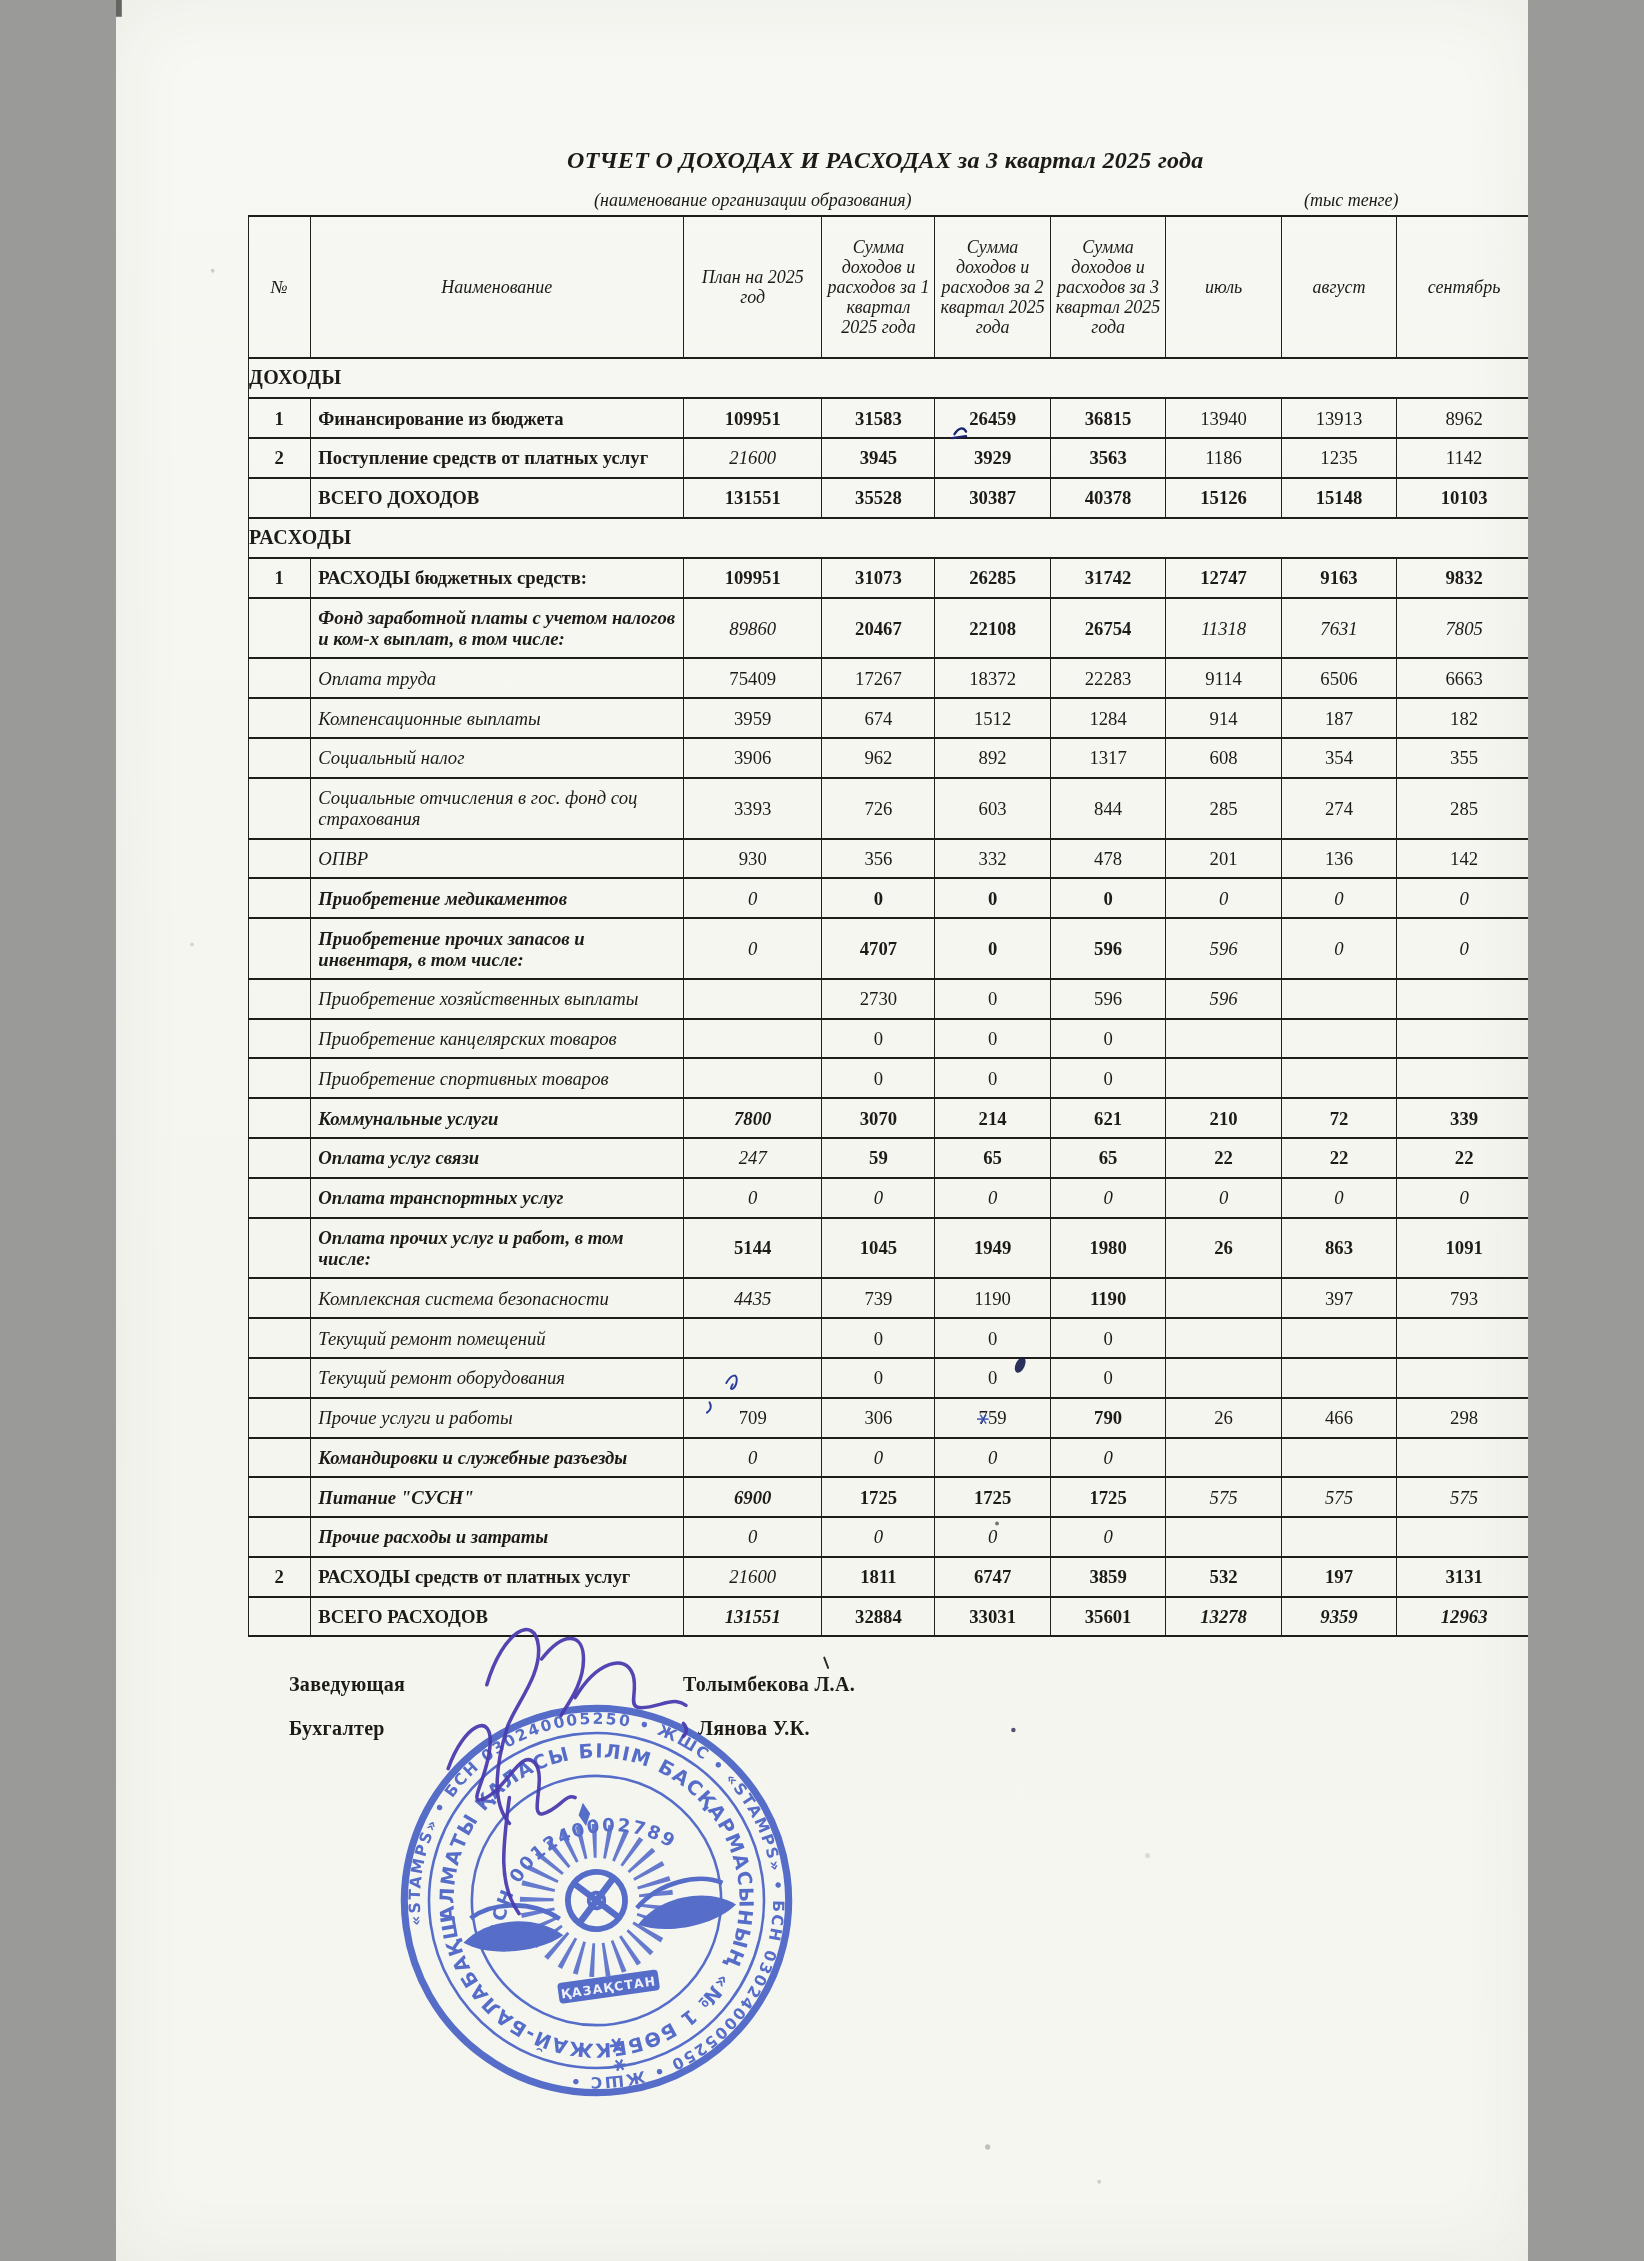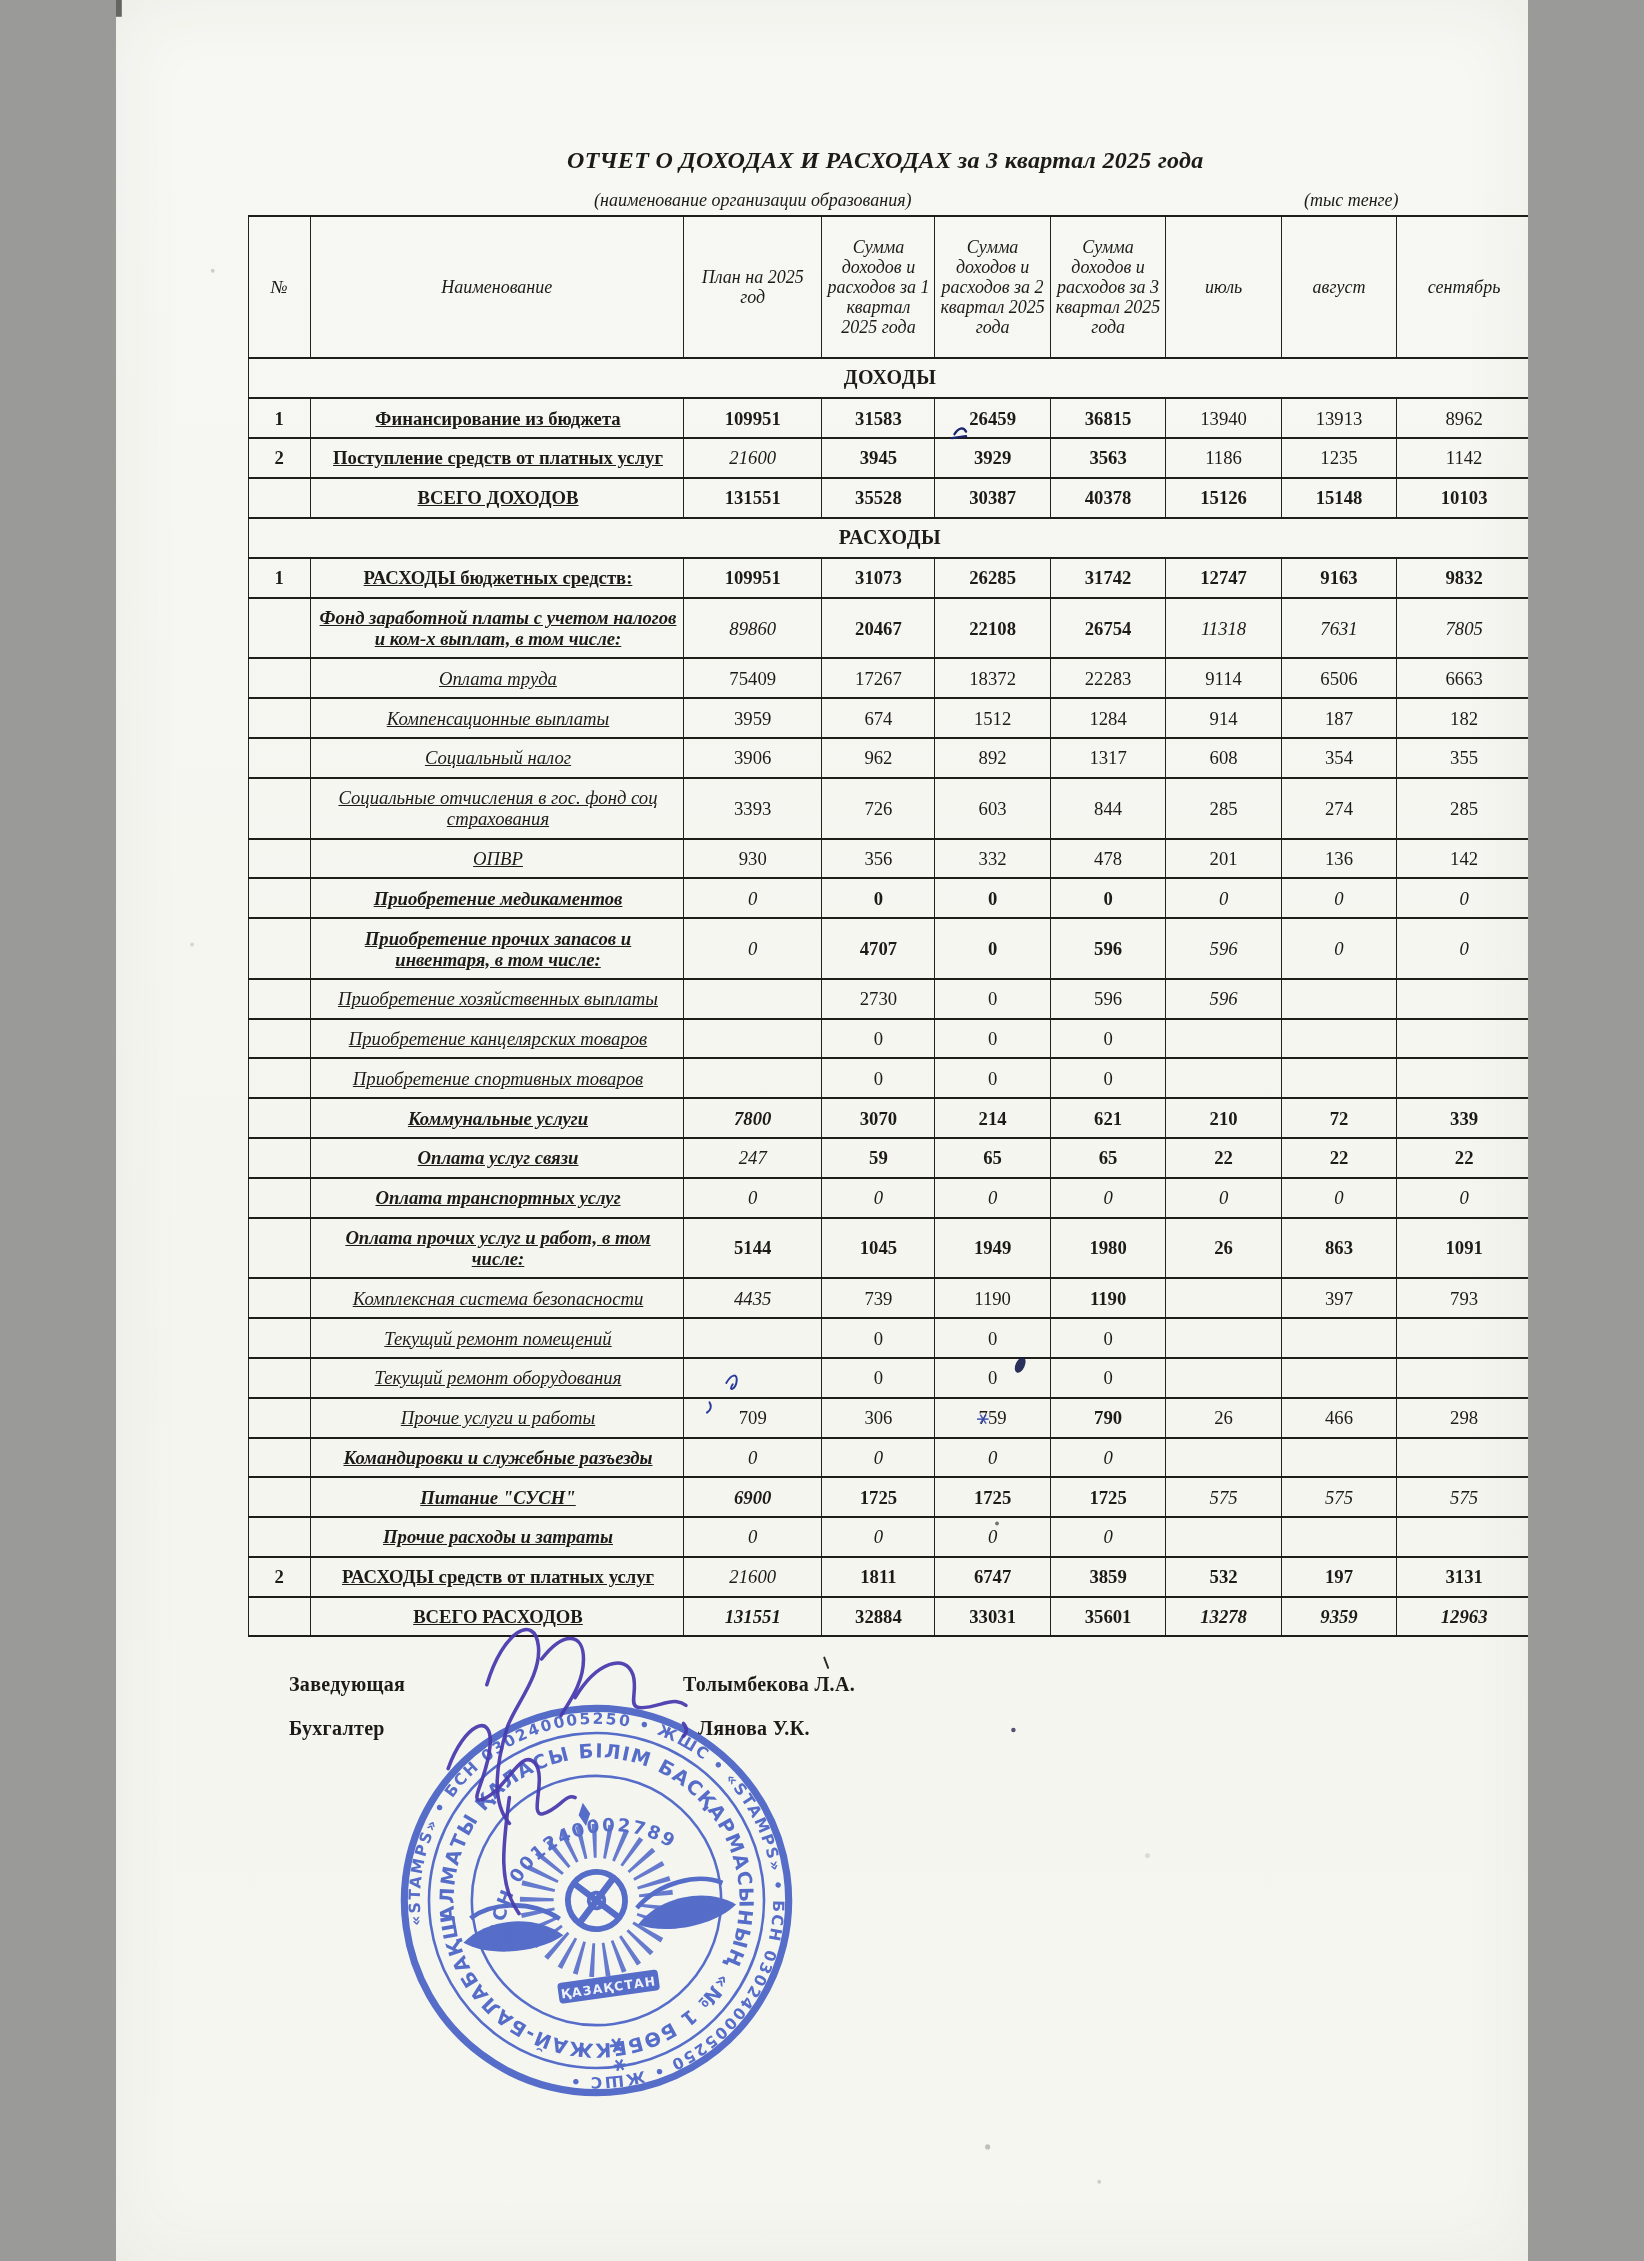"ДОХОДЫ" td.section-title { text-align: center -> left }
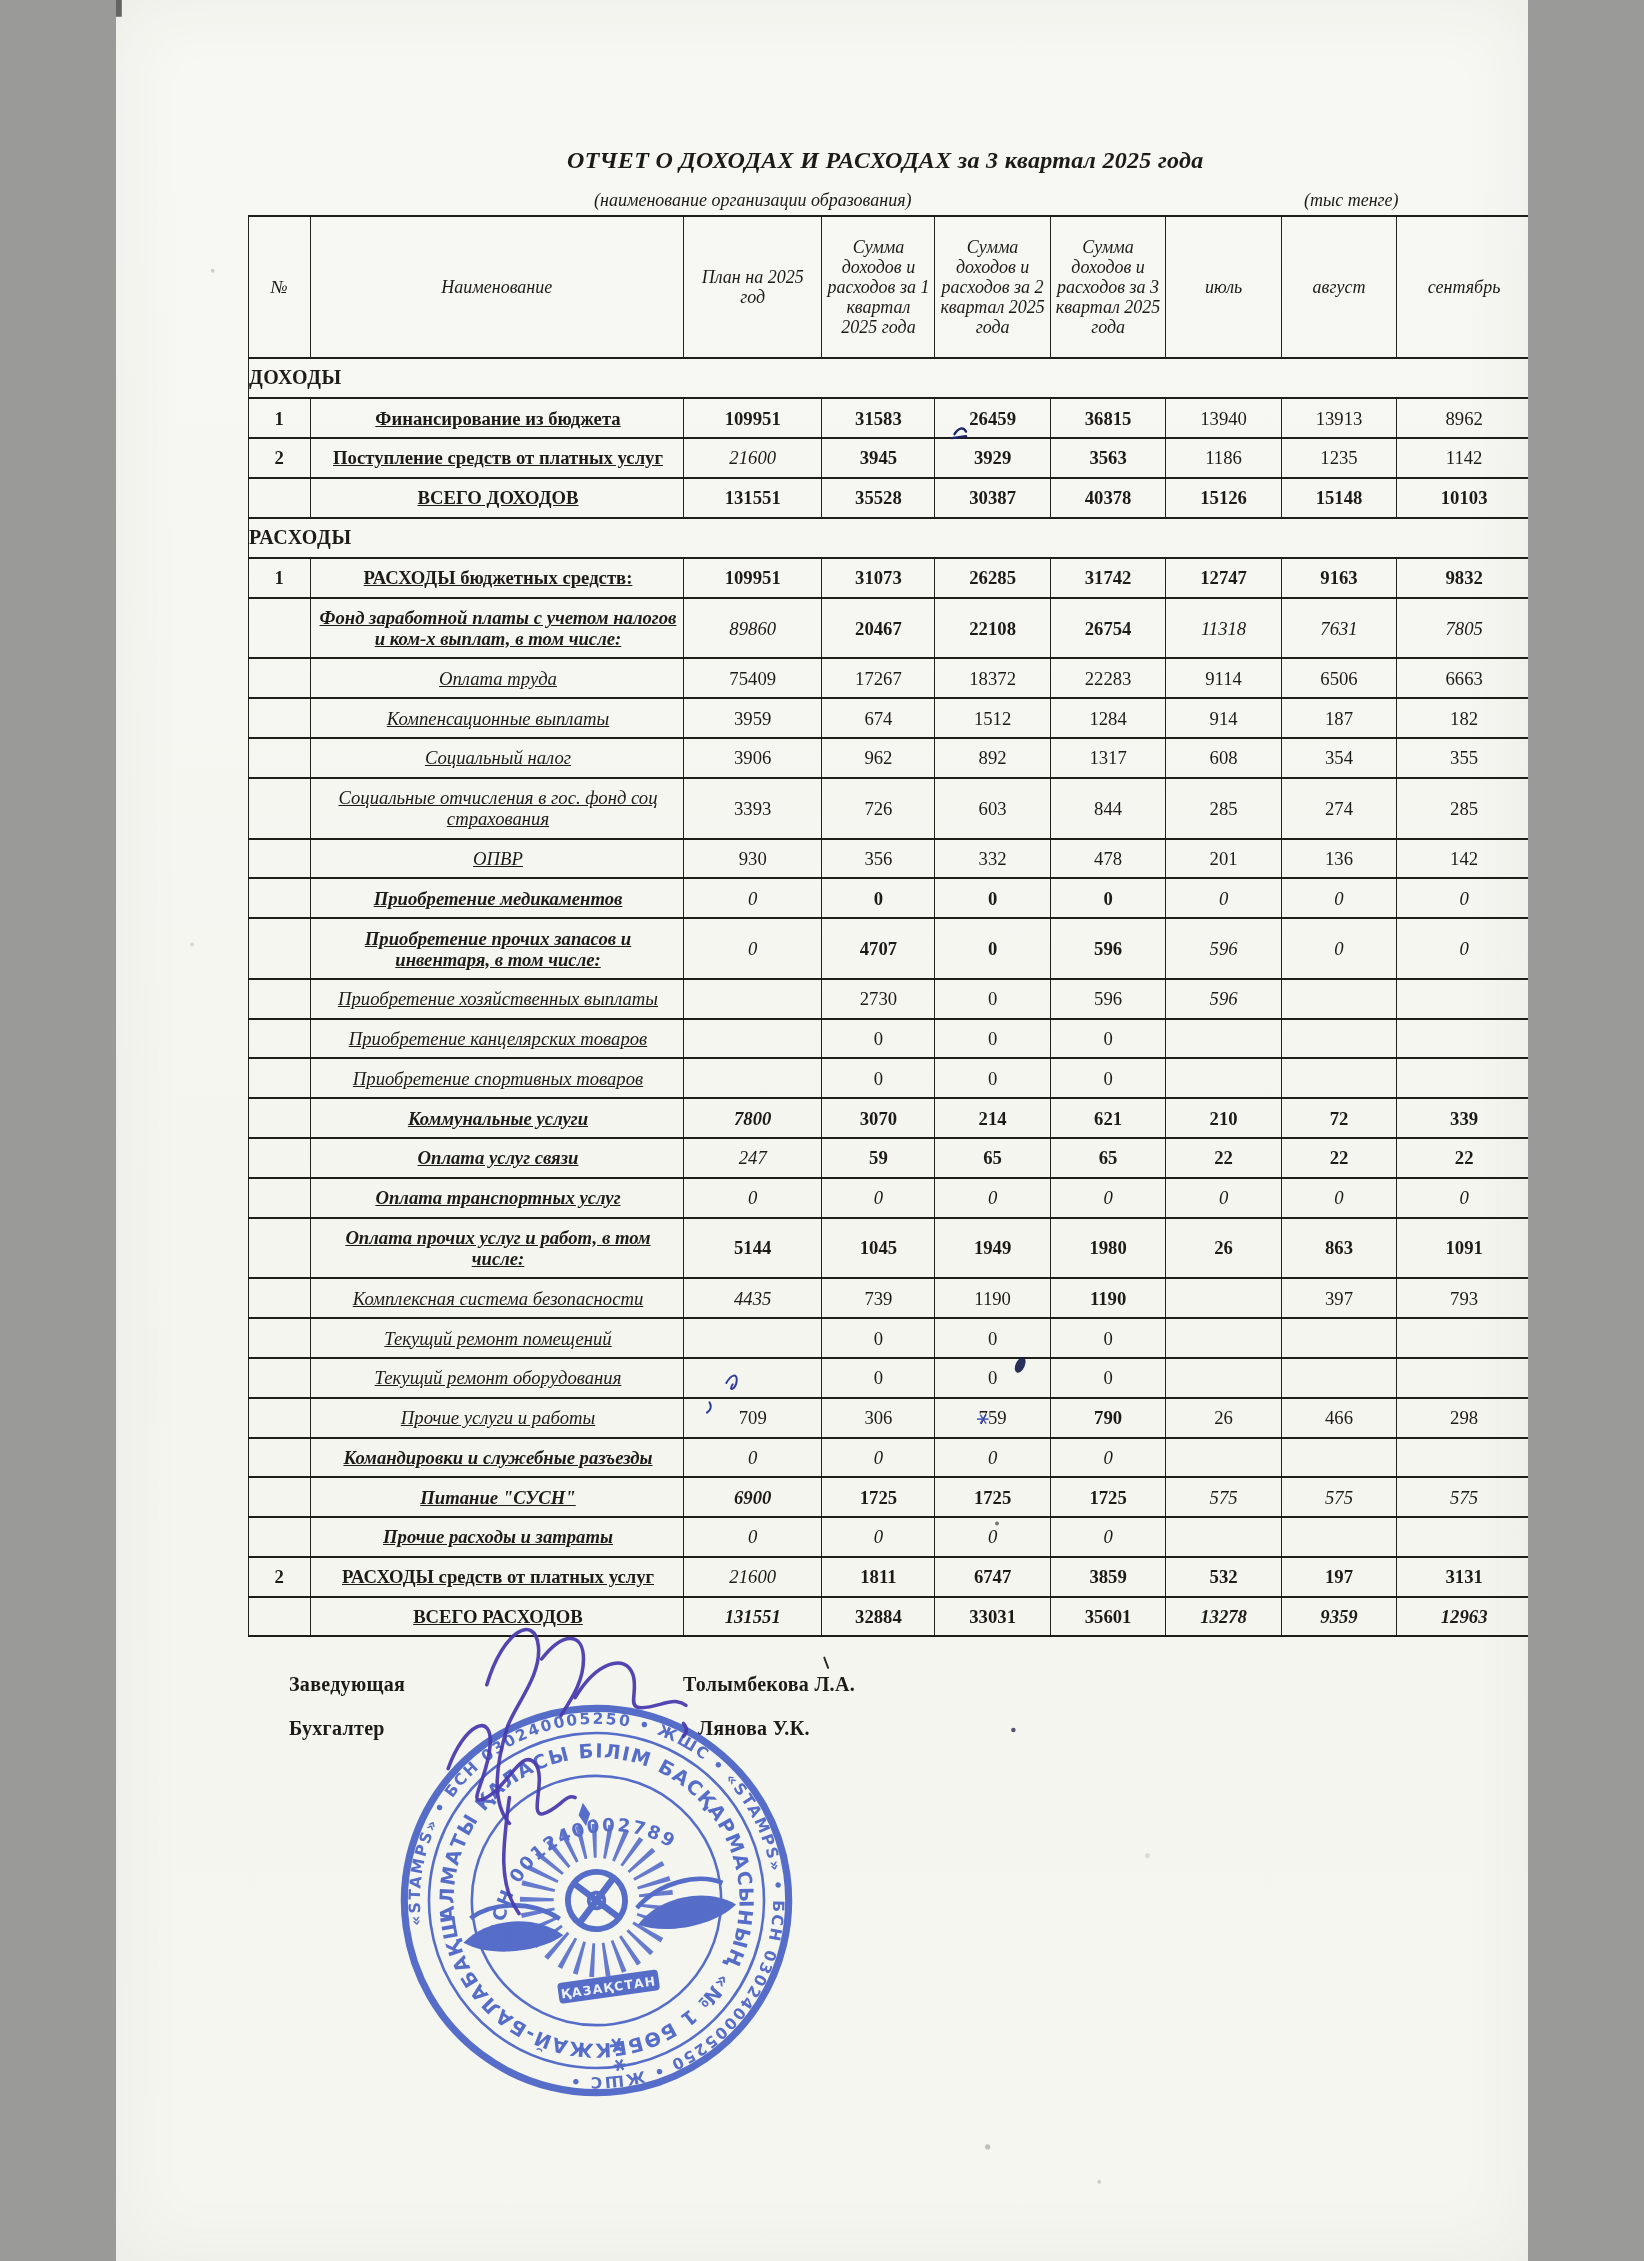"Финансирование из бюджета" td.lbl { text-align: center -> left; text-decoration: underline -> none }
